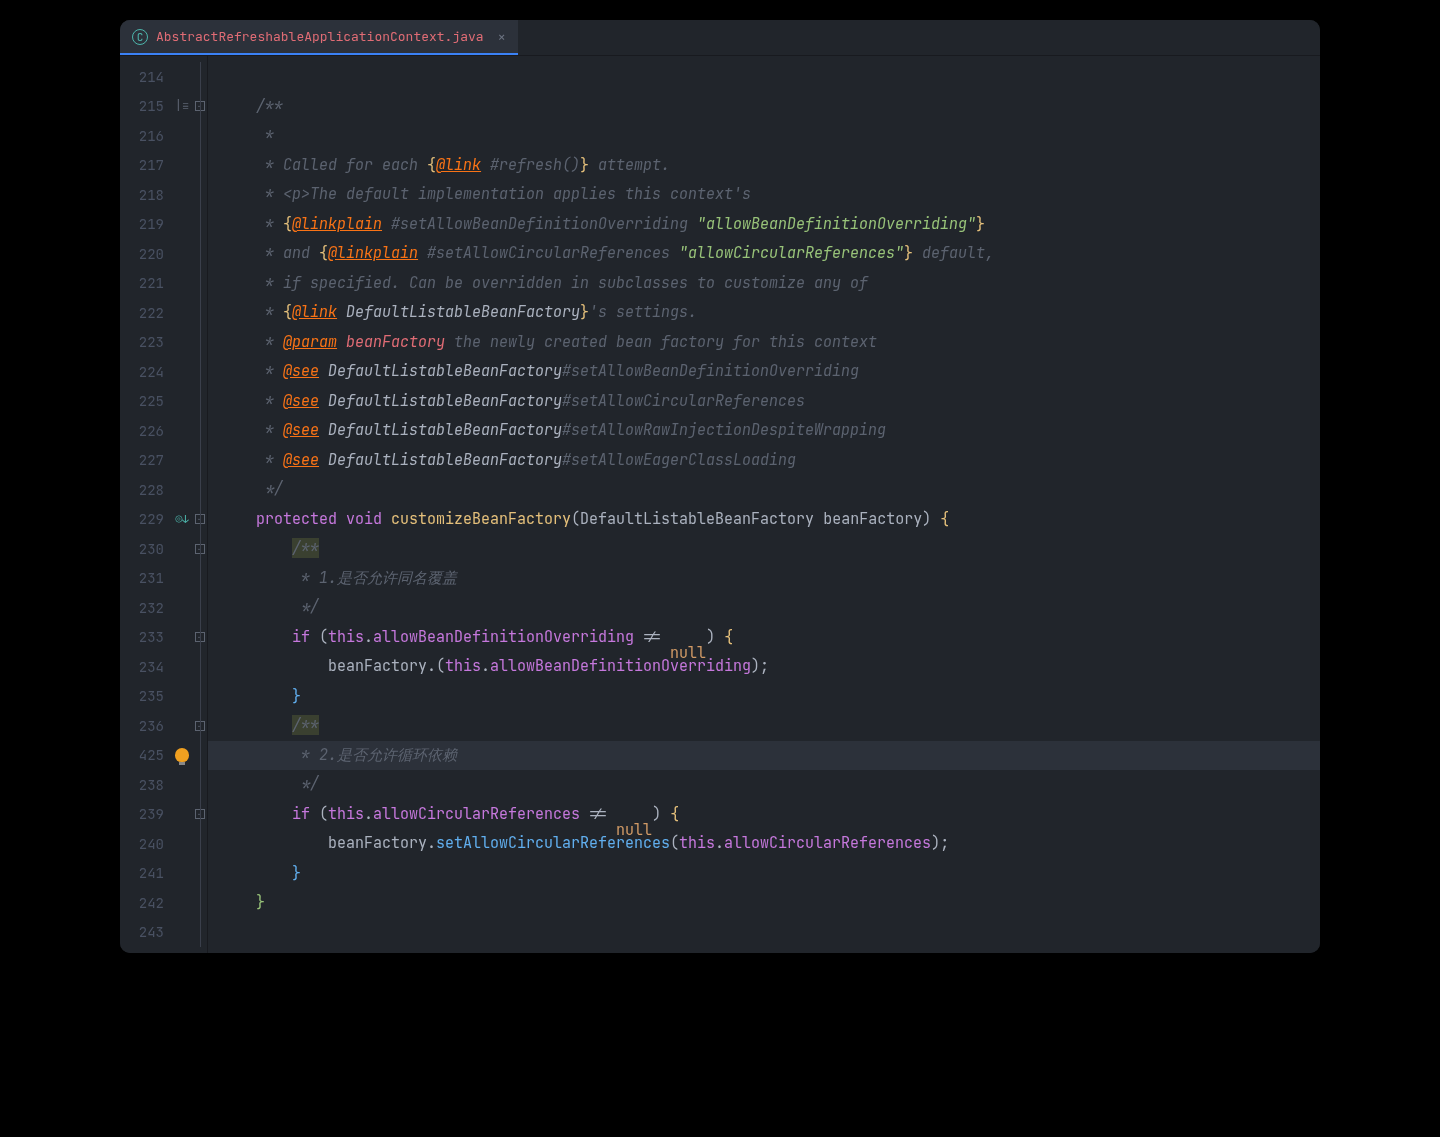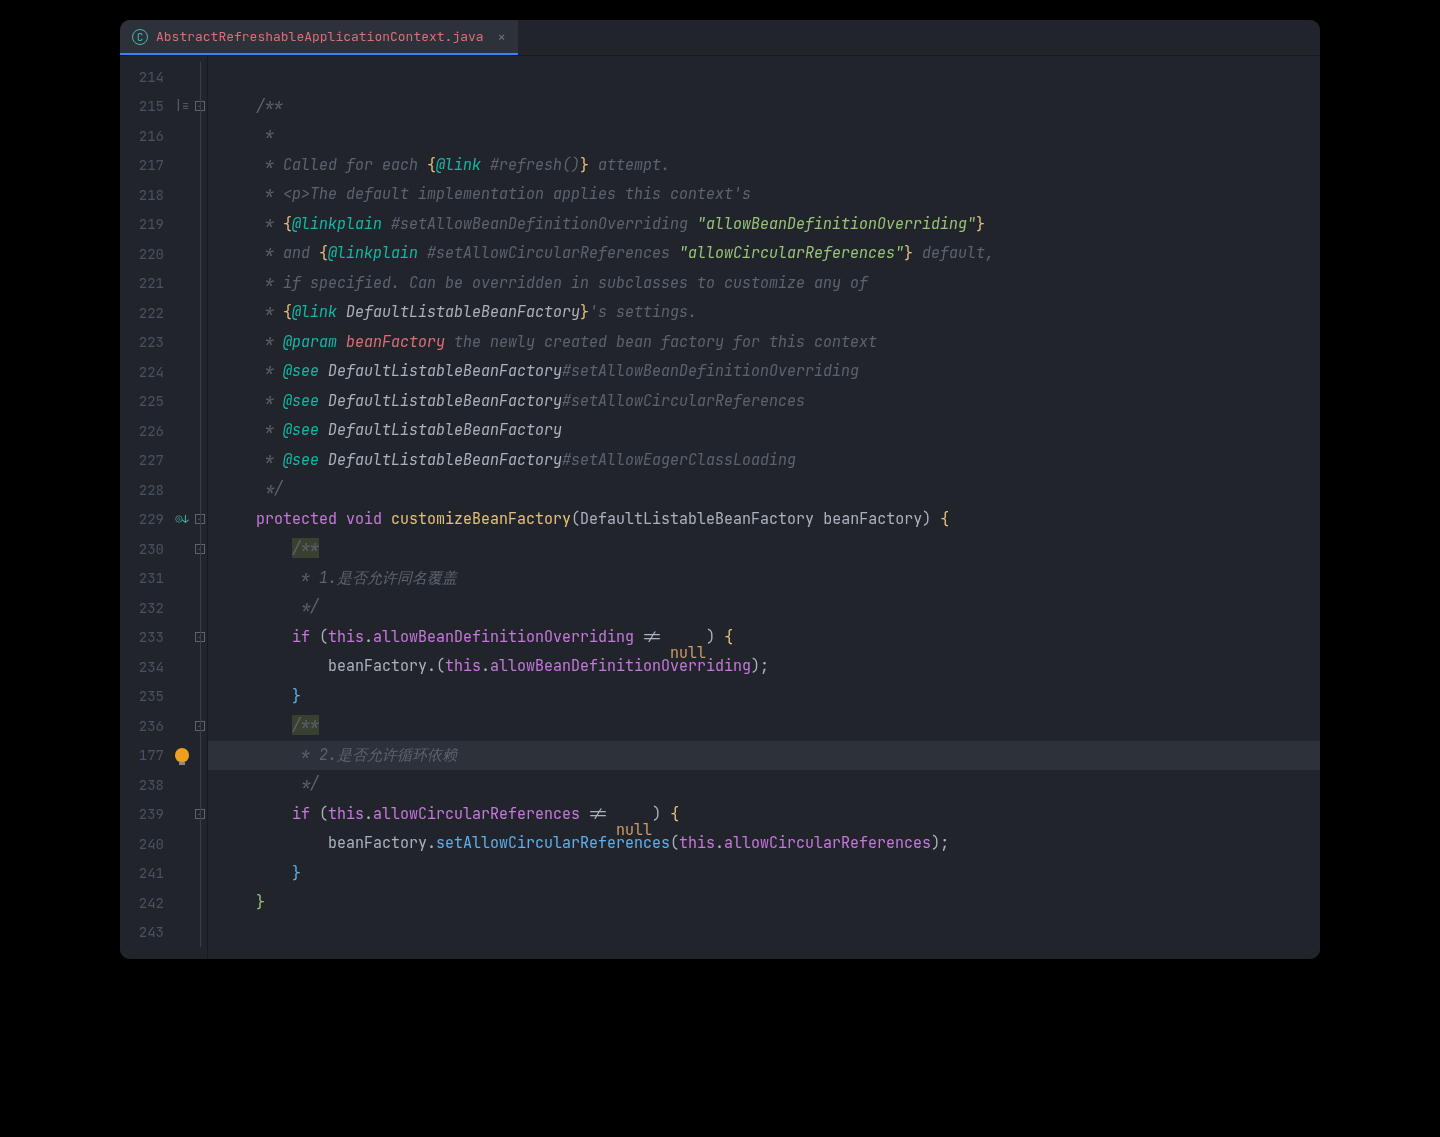"214" .line-numbers { padding: 6px 8px 12px 12px -> 6px 8px 6px 12px }
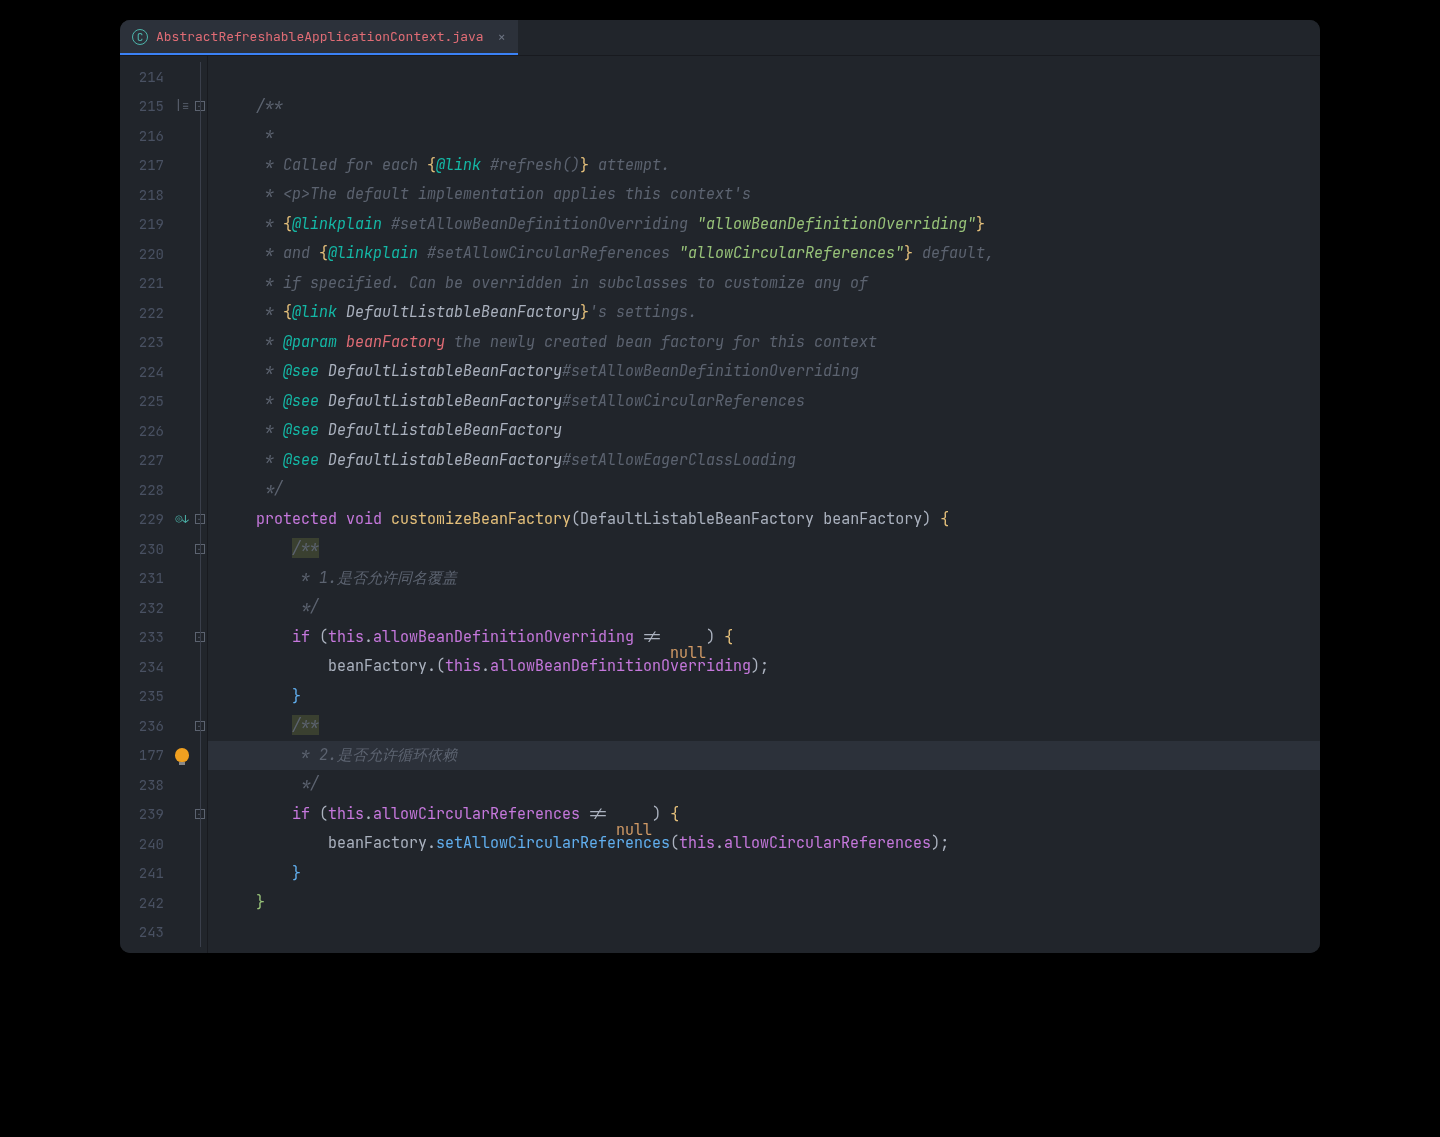"@link" .c-doc-tag { color: #14b8a6 -> #f97316; text-decoration: none -> underline }
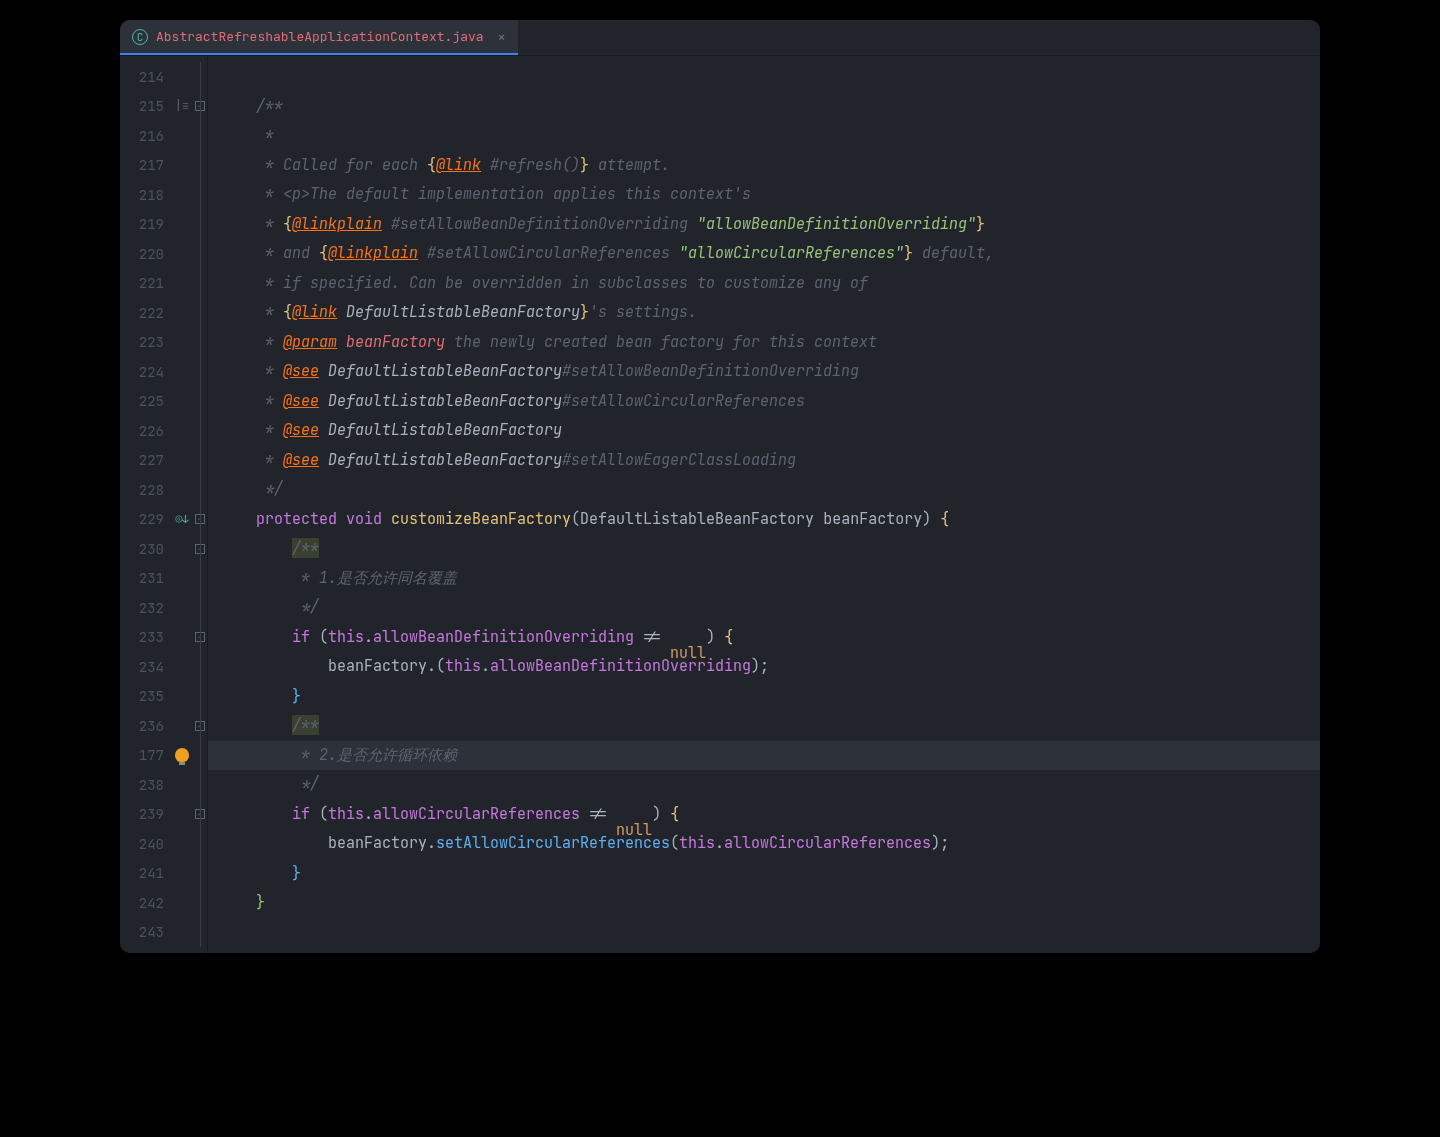"#setAllowRawInjectionDespiteWrapping" span.c-comment { html: none -> <span>#setAllowRawInjectionDespiteWrapping</span> }
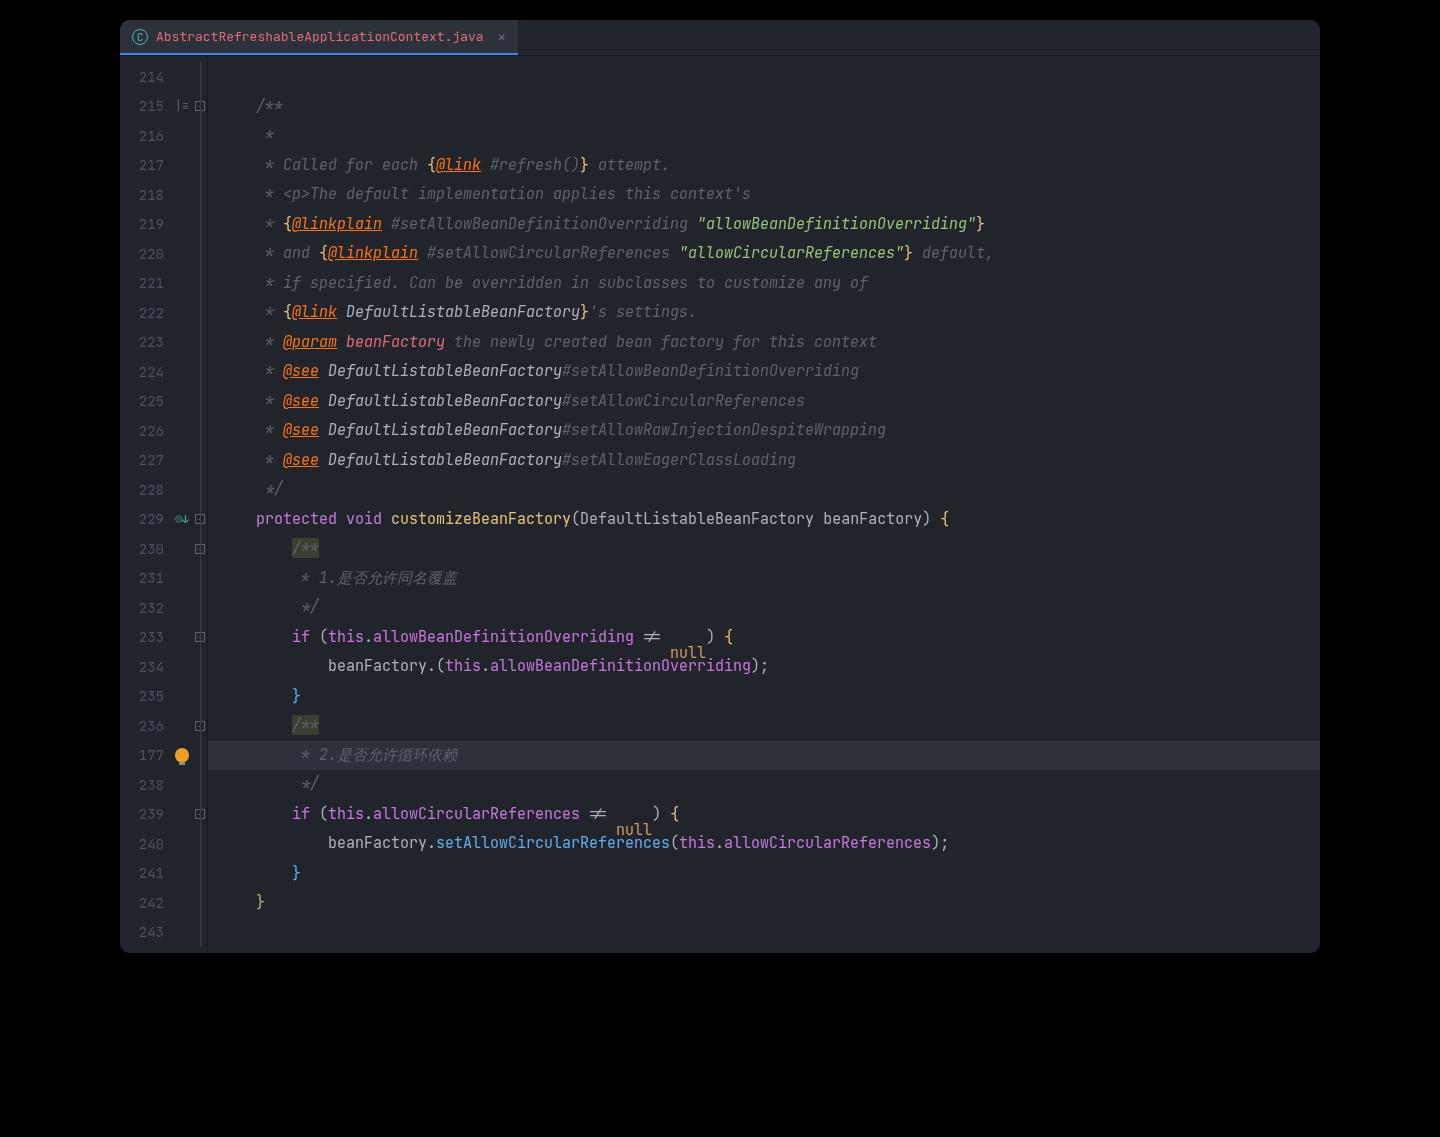"177" div.ln { text: 177 -> 425 }
